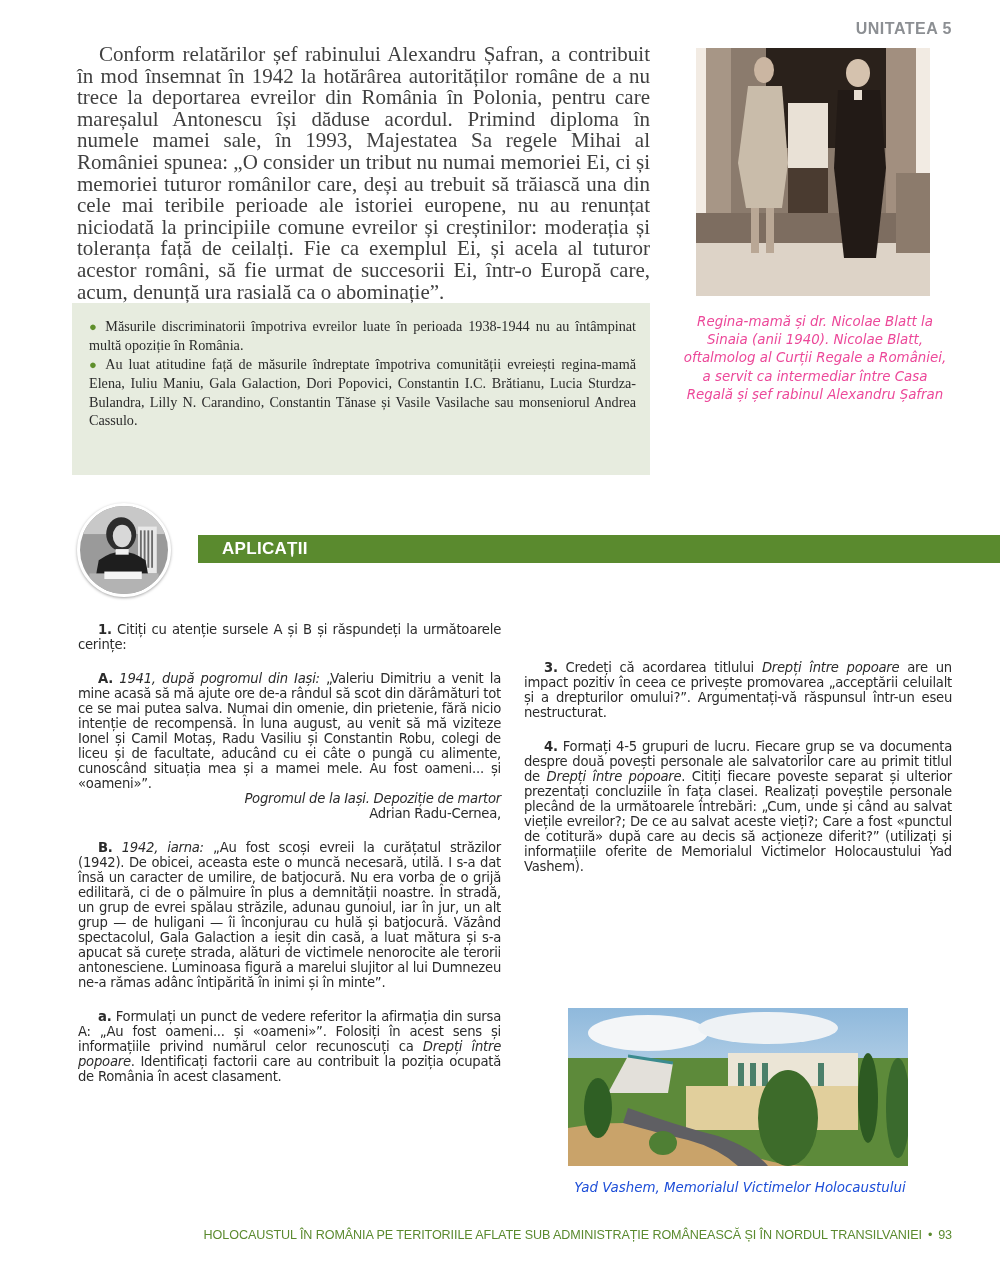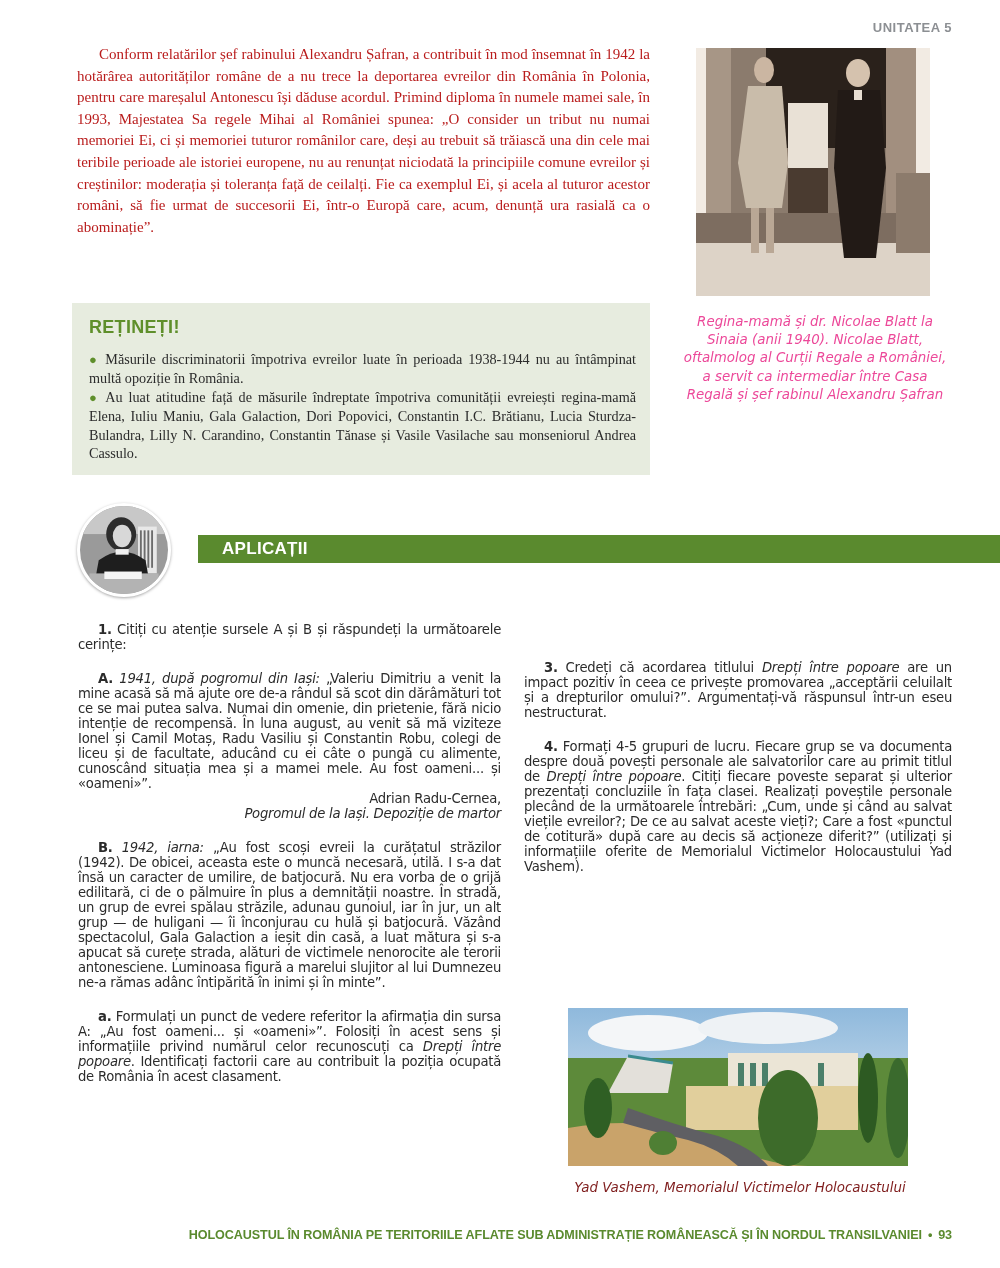"UNITATEA 5" .unit-label { font-size: 13px -> 16px }
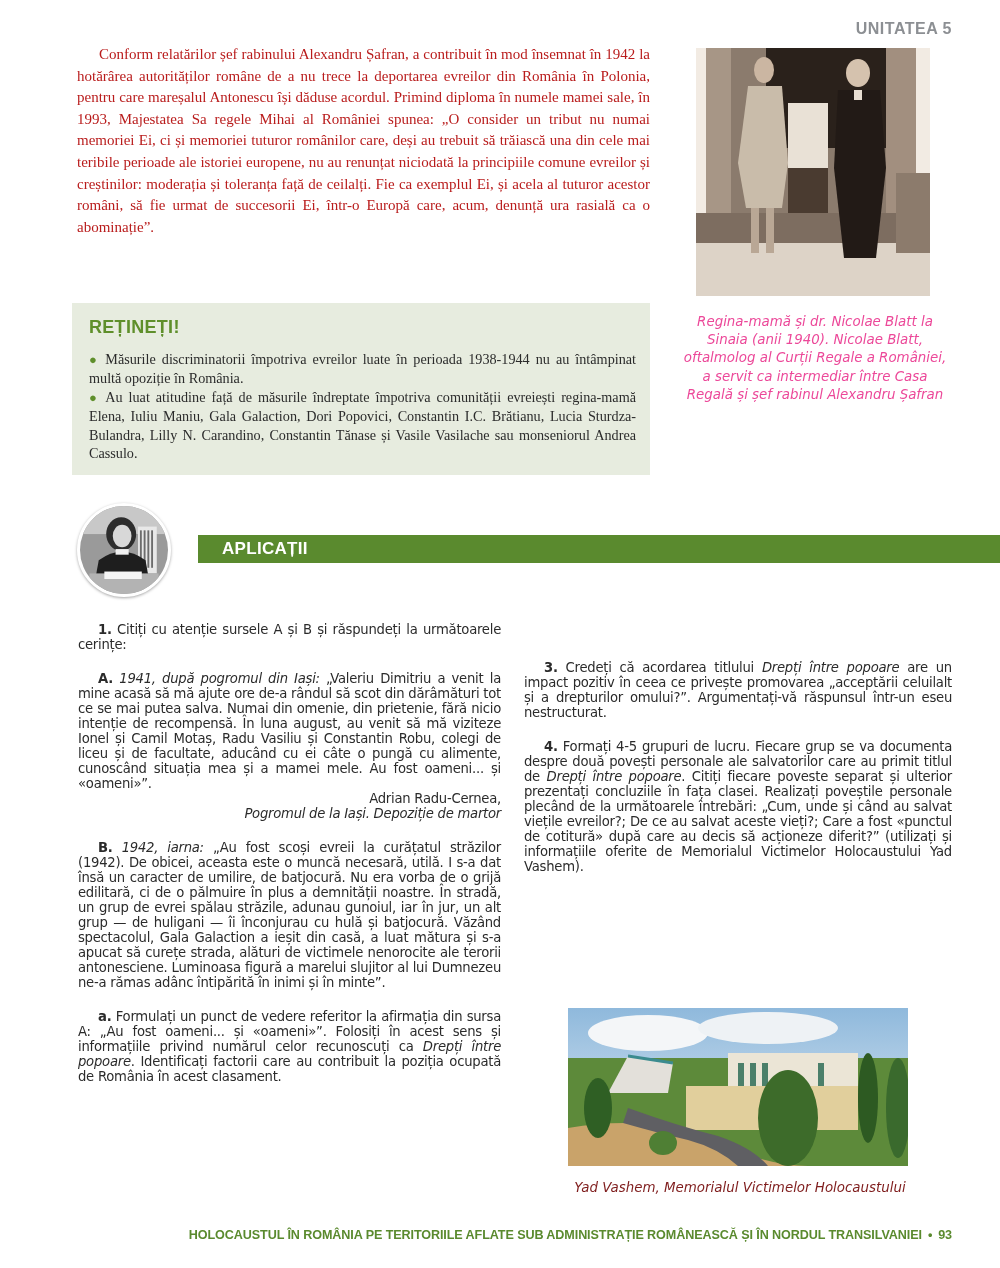"Conform relatărilor șef rabinului" .intro-text { color: #b91c1c -> #404040; font-size: 15px -> 21px }
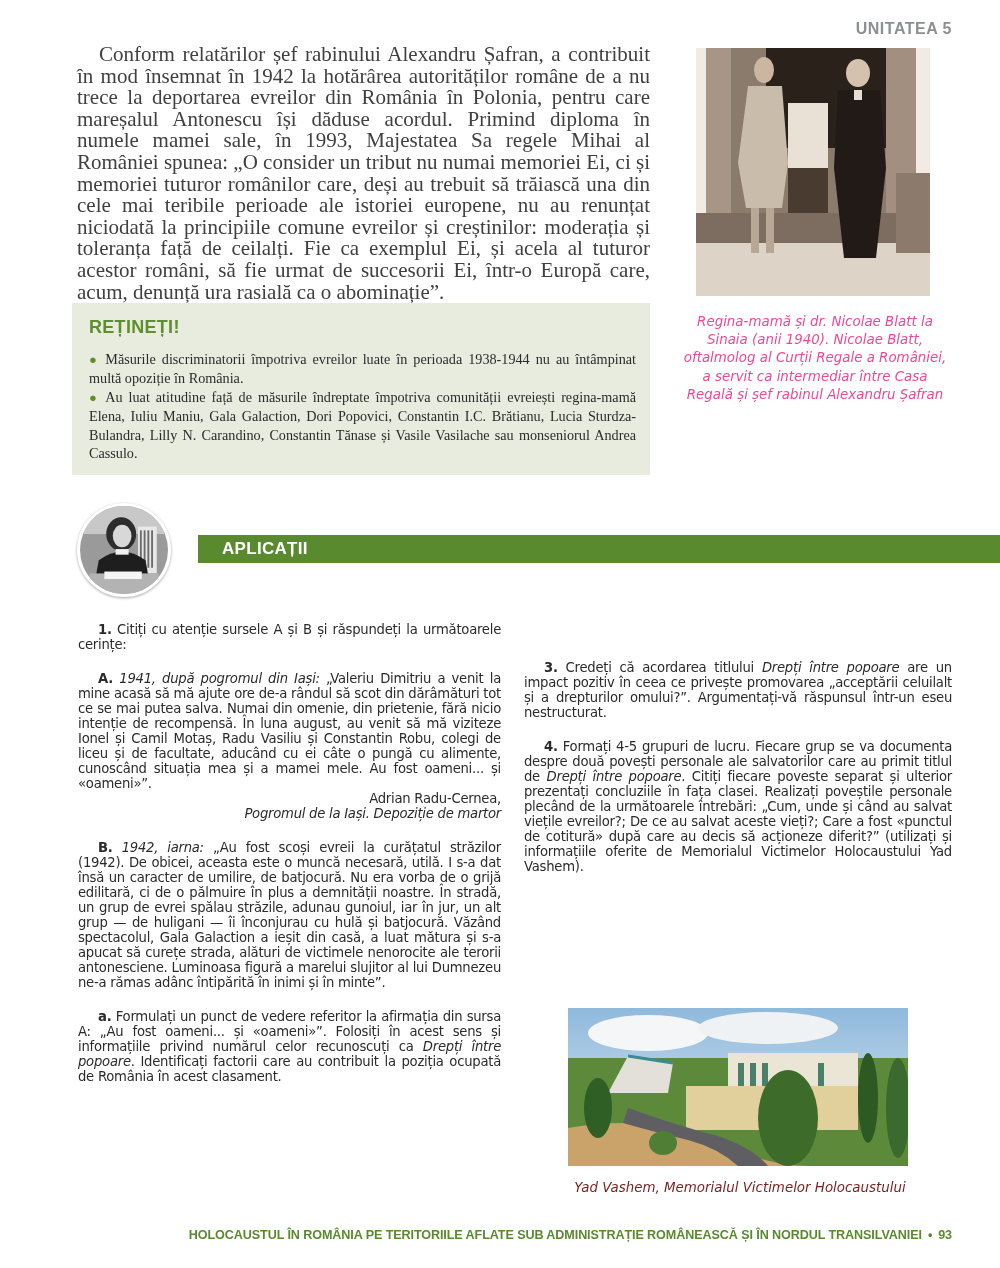"REȚINEȚI!" div.retineti-title { html: <div>REȚINEȚI!</div> -> none }
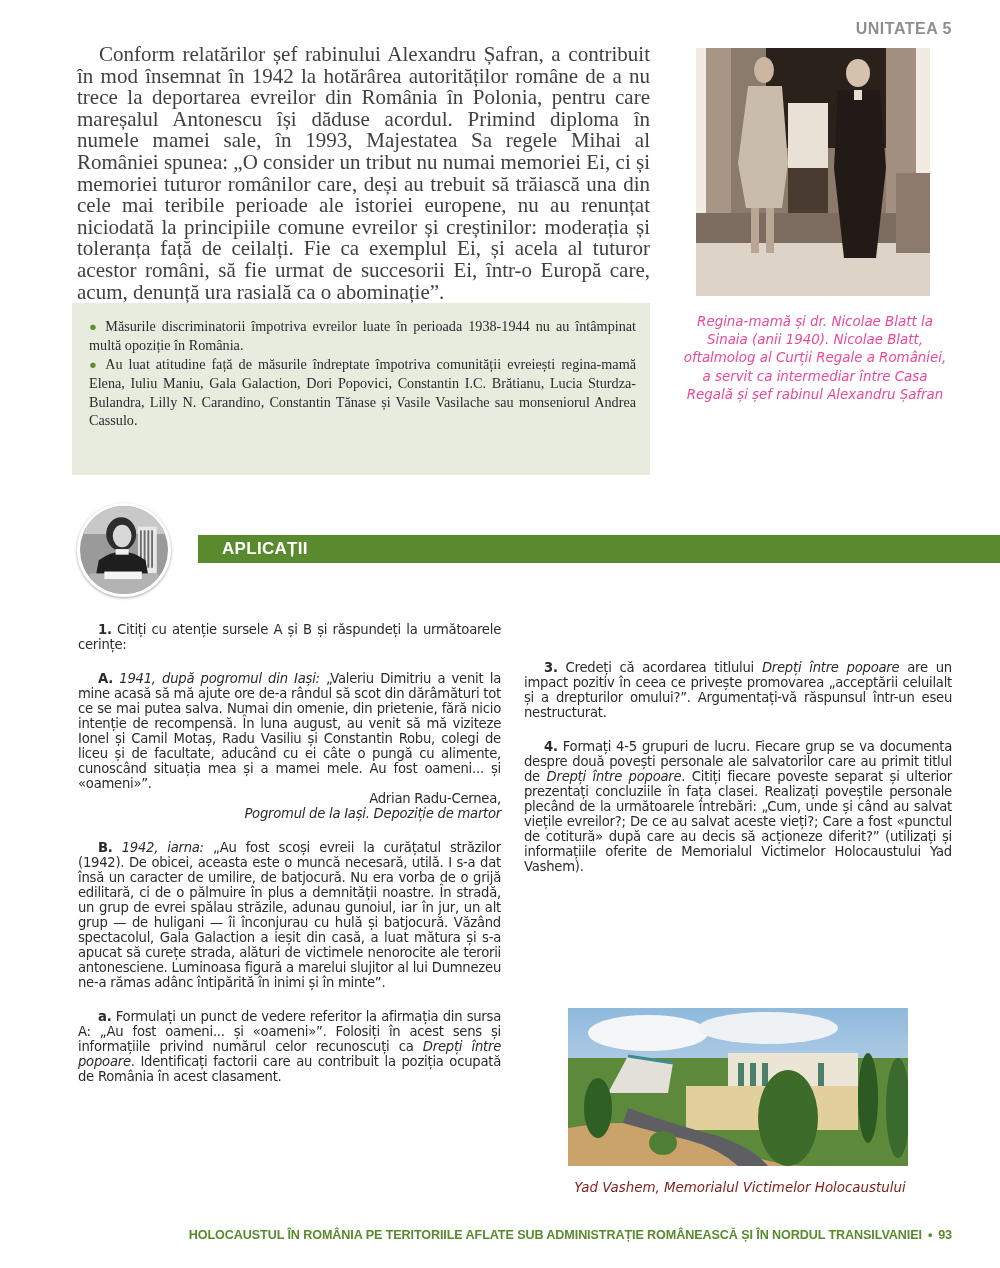"Adrian Radu-Cernea," p.attrib { order: before "Pogromul de la Iași. Depoziție" -> after "Pogromul de la Iași. Depoziție" }
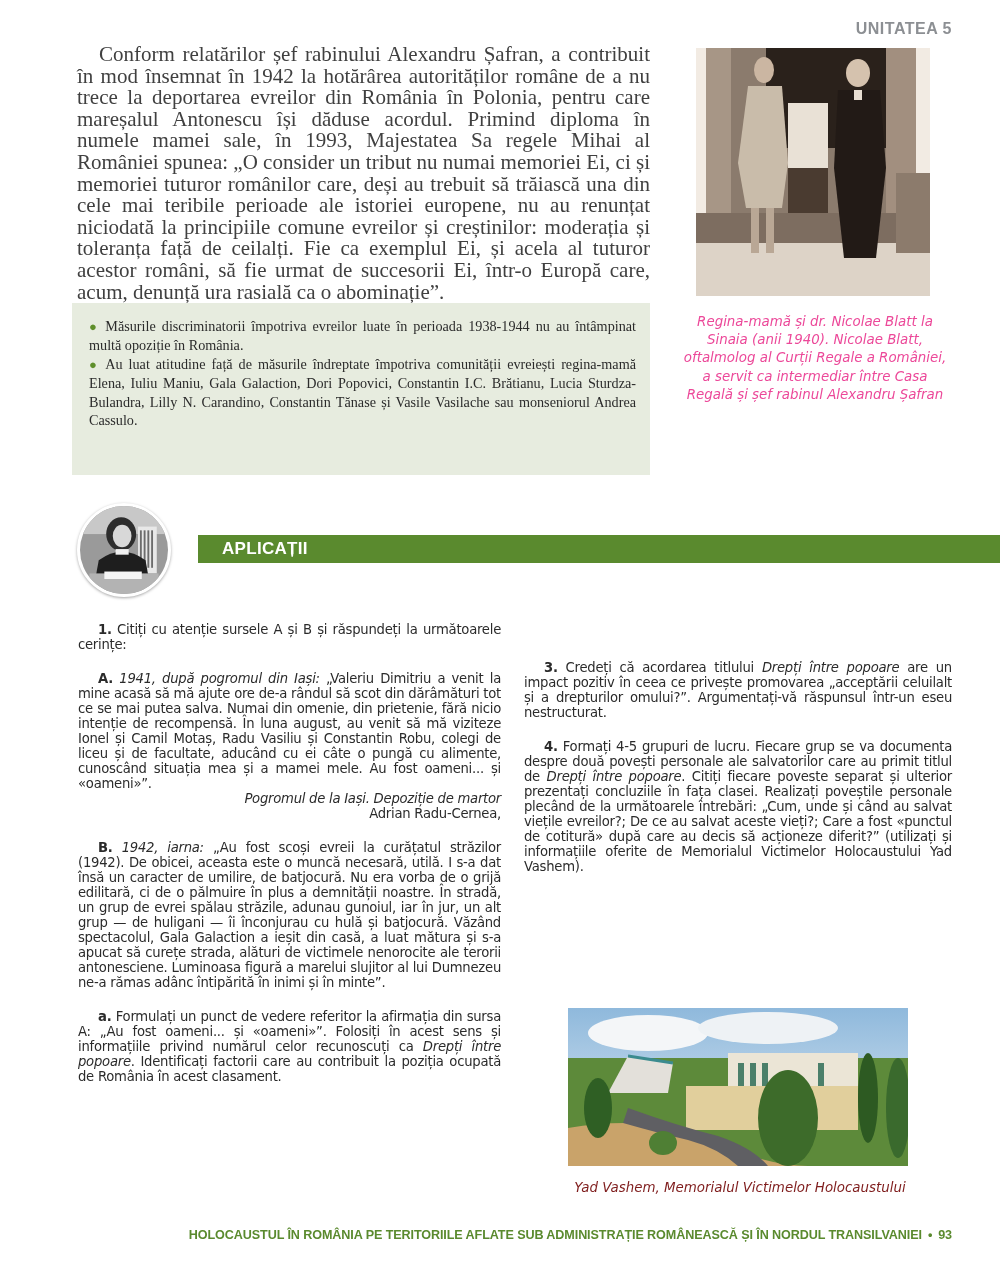"Yad Vashem, Memorialul Victimelor" .yad-caption { color: #7f1d1d -> #1d4ed8 }
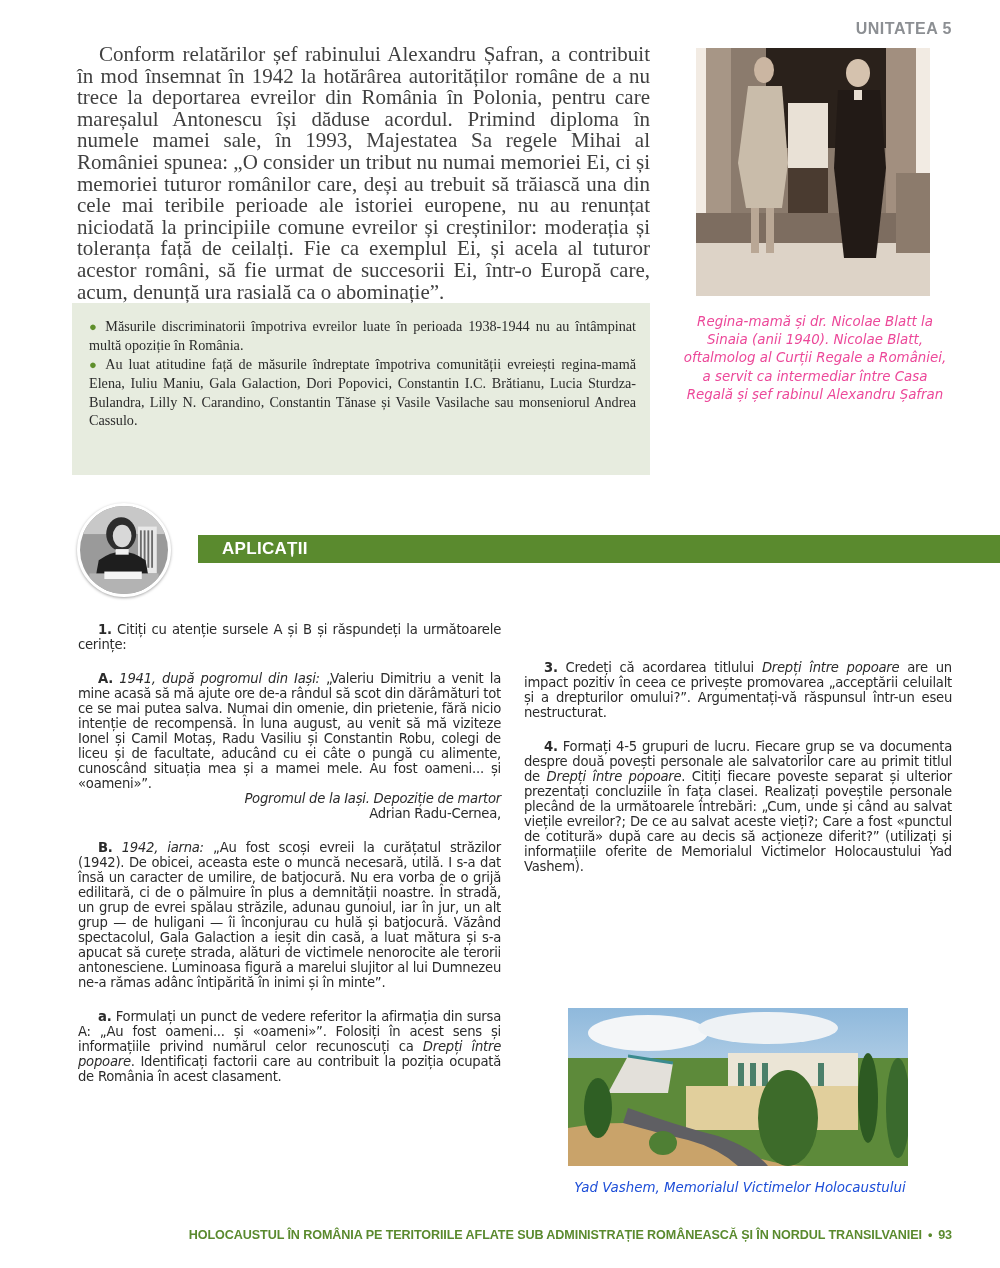"HOLOCAUSTUL ÎN ROMÂNIA PE TERITORIILE" .footer { font-weight: bold -> normal }
